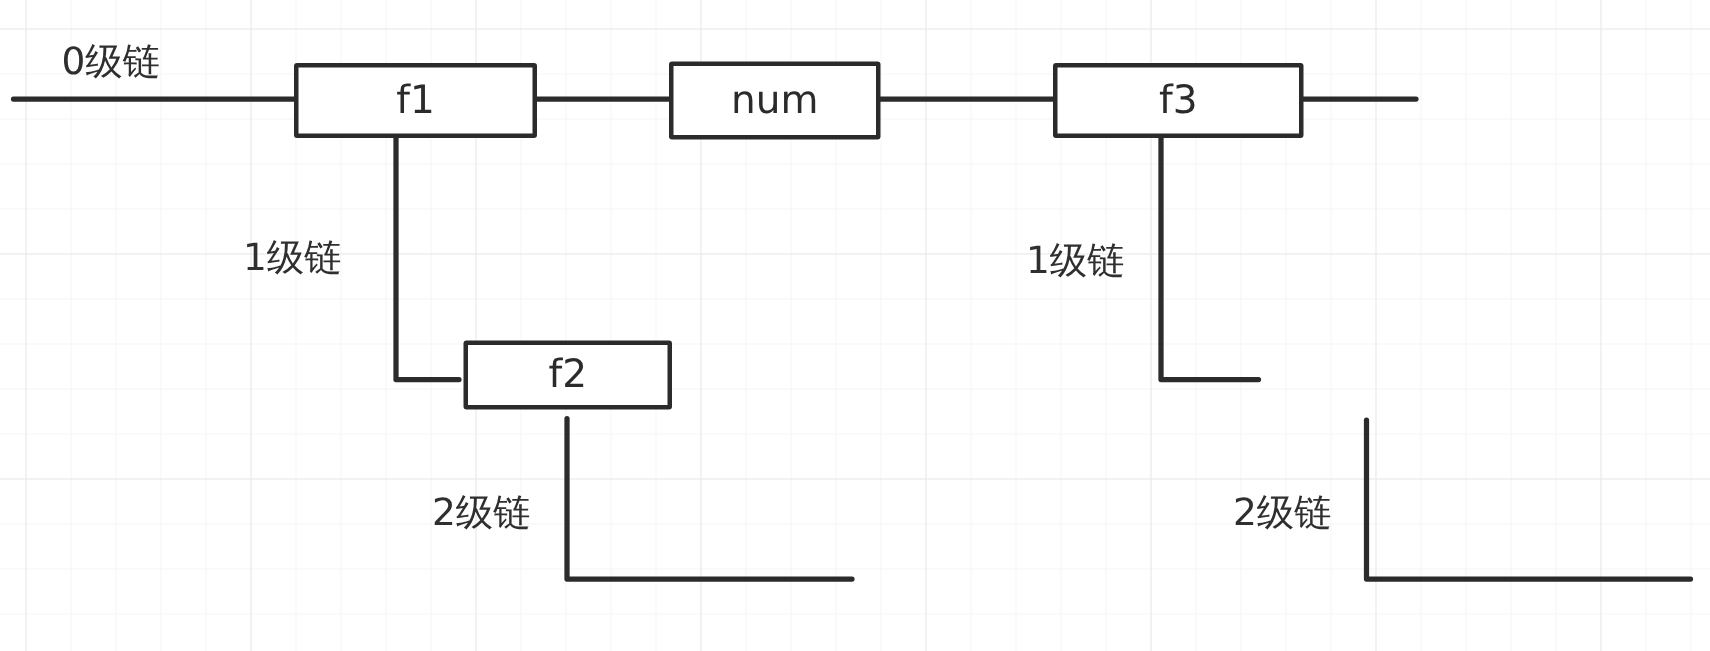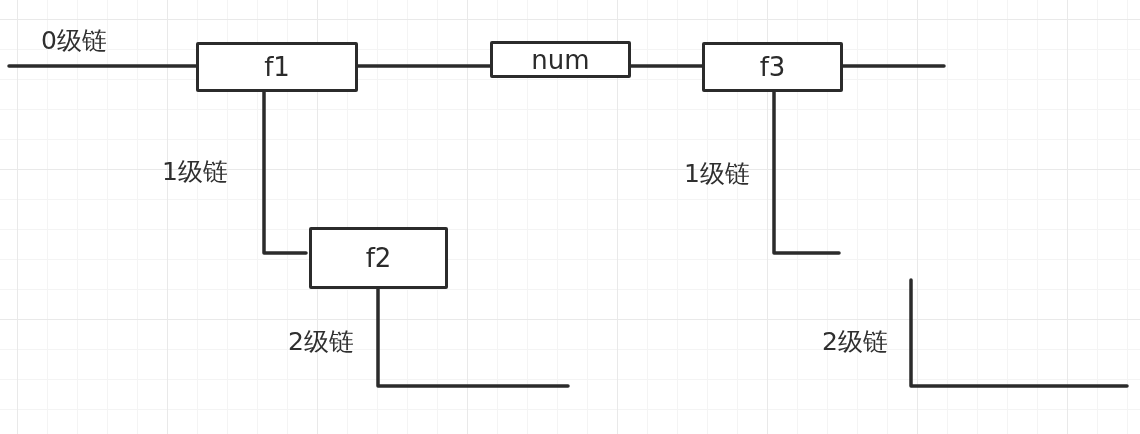"num" .node-num { height: 37px -> 52px; margin-left: 44px -> none }
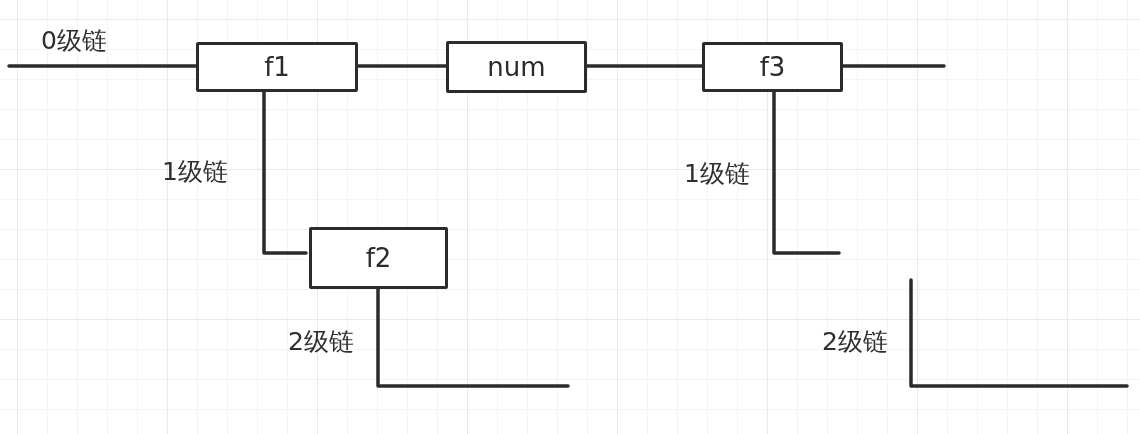"f3" .node-f3 { width: 141px -> 167px }
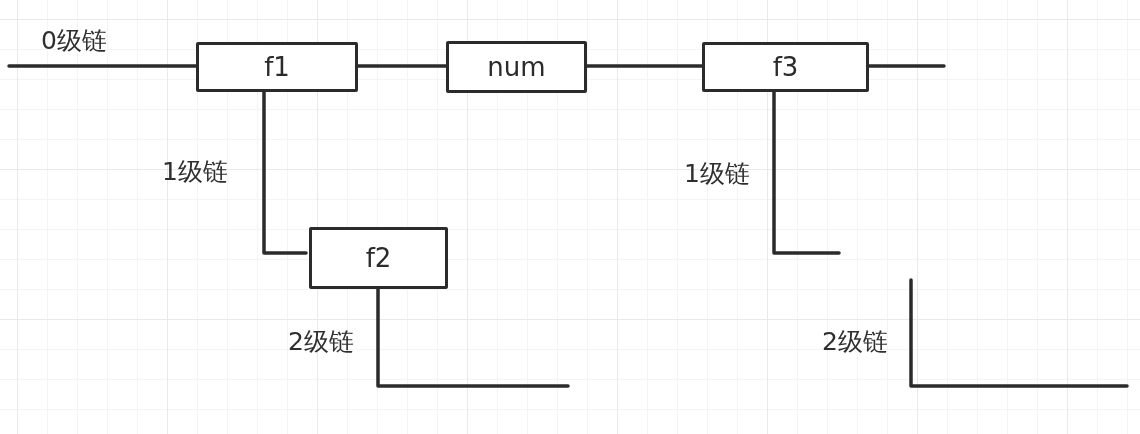"f2" .node-f2 { height: 62px -> 46px }
